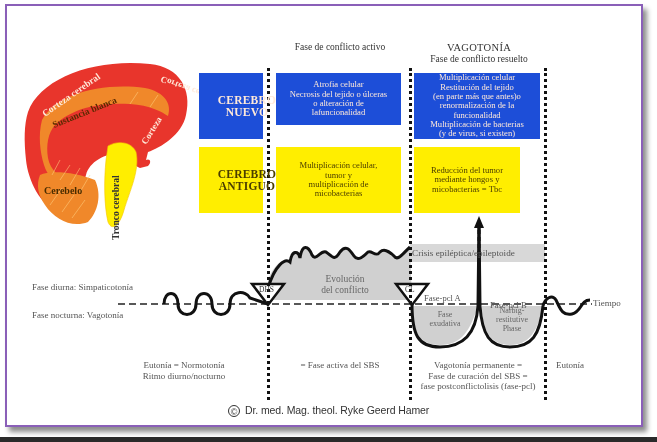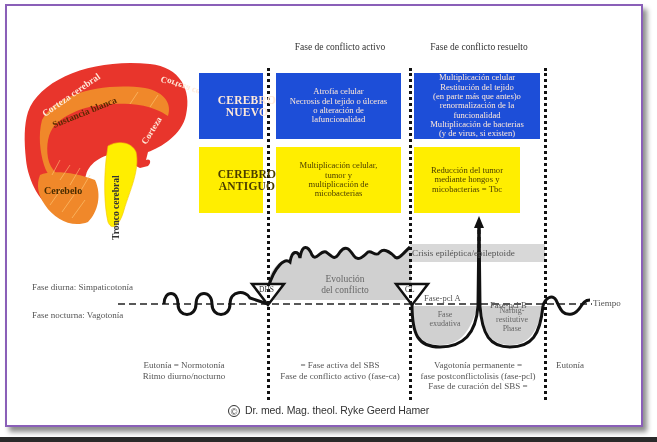"VAGOTONÍA" div.t1 { html: none -> <div>VAGOTONÍA</div> }
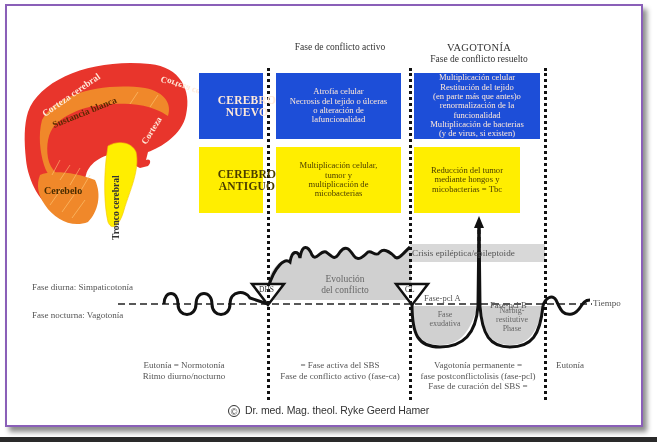"Atrofia celular" div.box { height: 66px -> 52px }
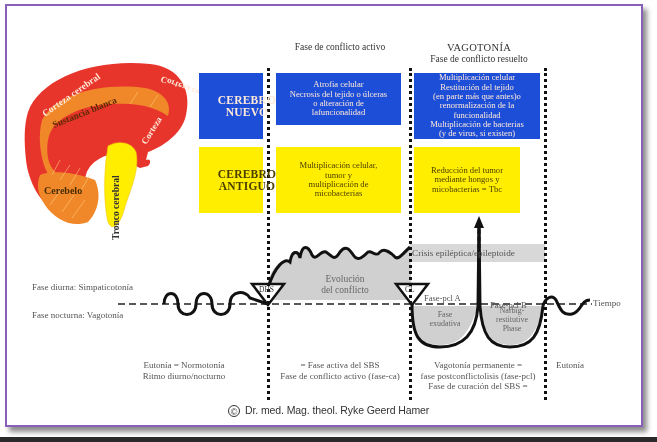"Fase de conflicto activo (fase-ca)" div { html: <div>Fase de conflicto activo (fase-ca)</div> -> none }
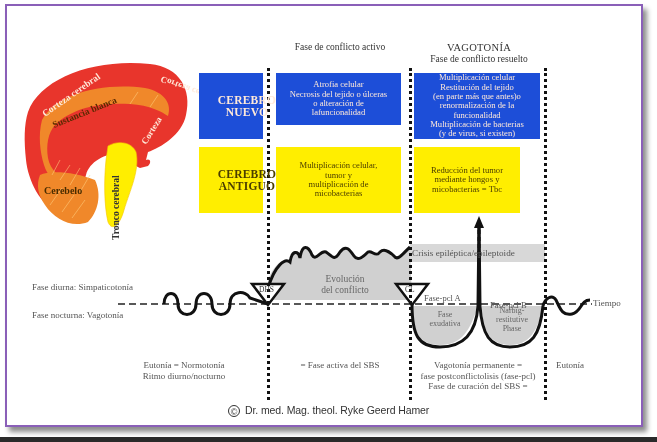"fase postconflictolisis (fase-pcl)" div { order: before "Fase de curación del SBS" -> after "Fase de curación del SBS" }
